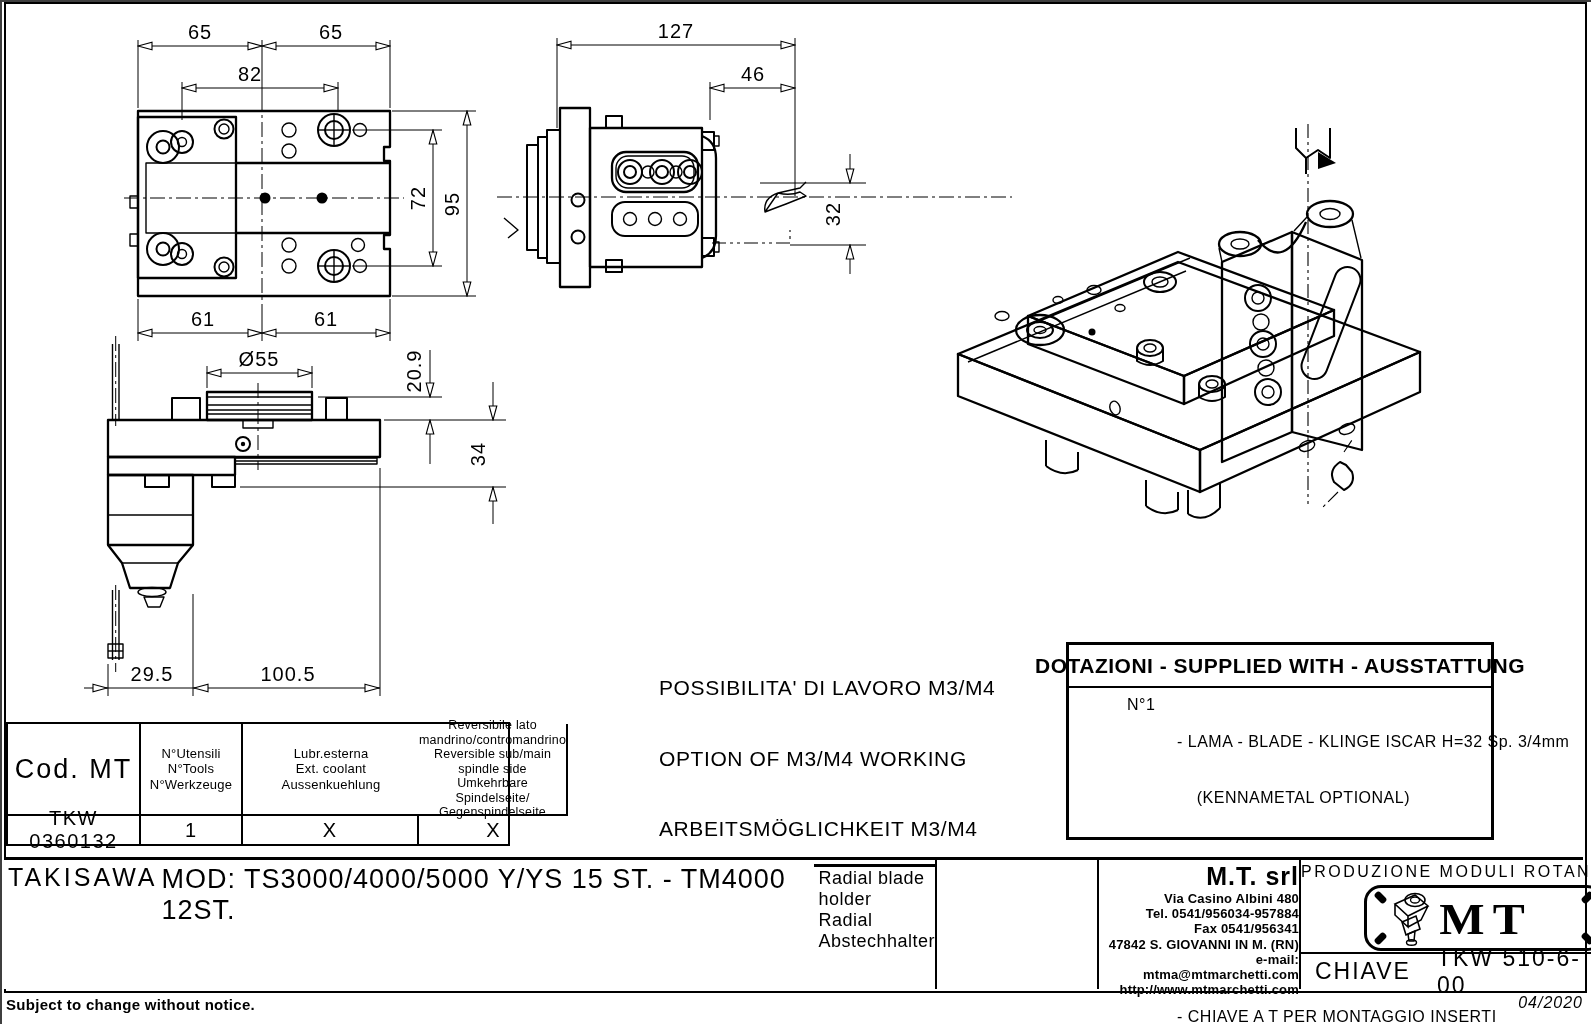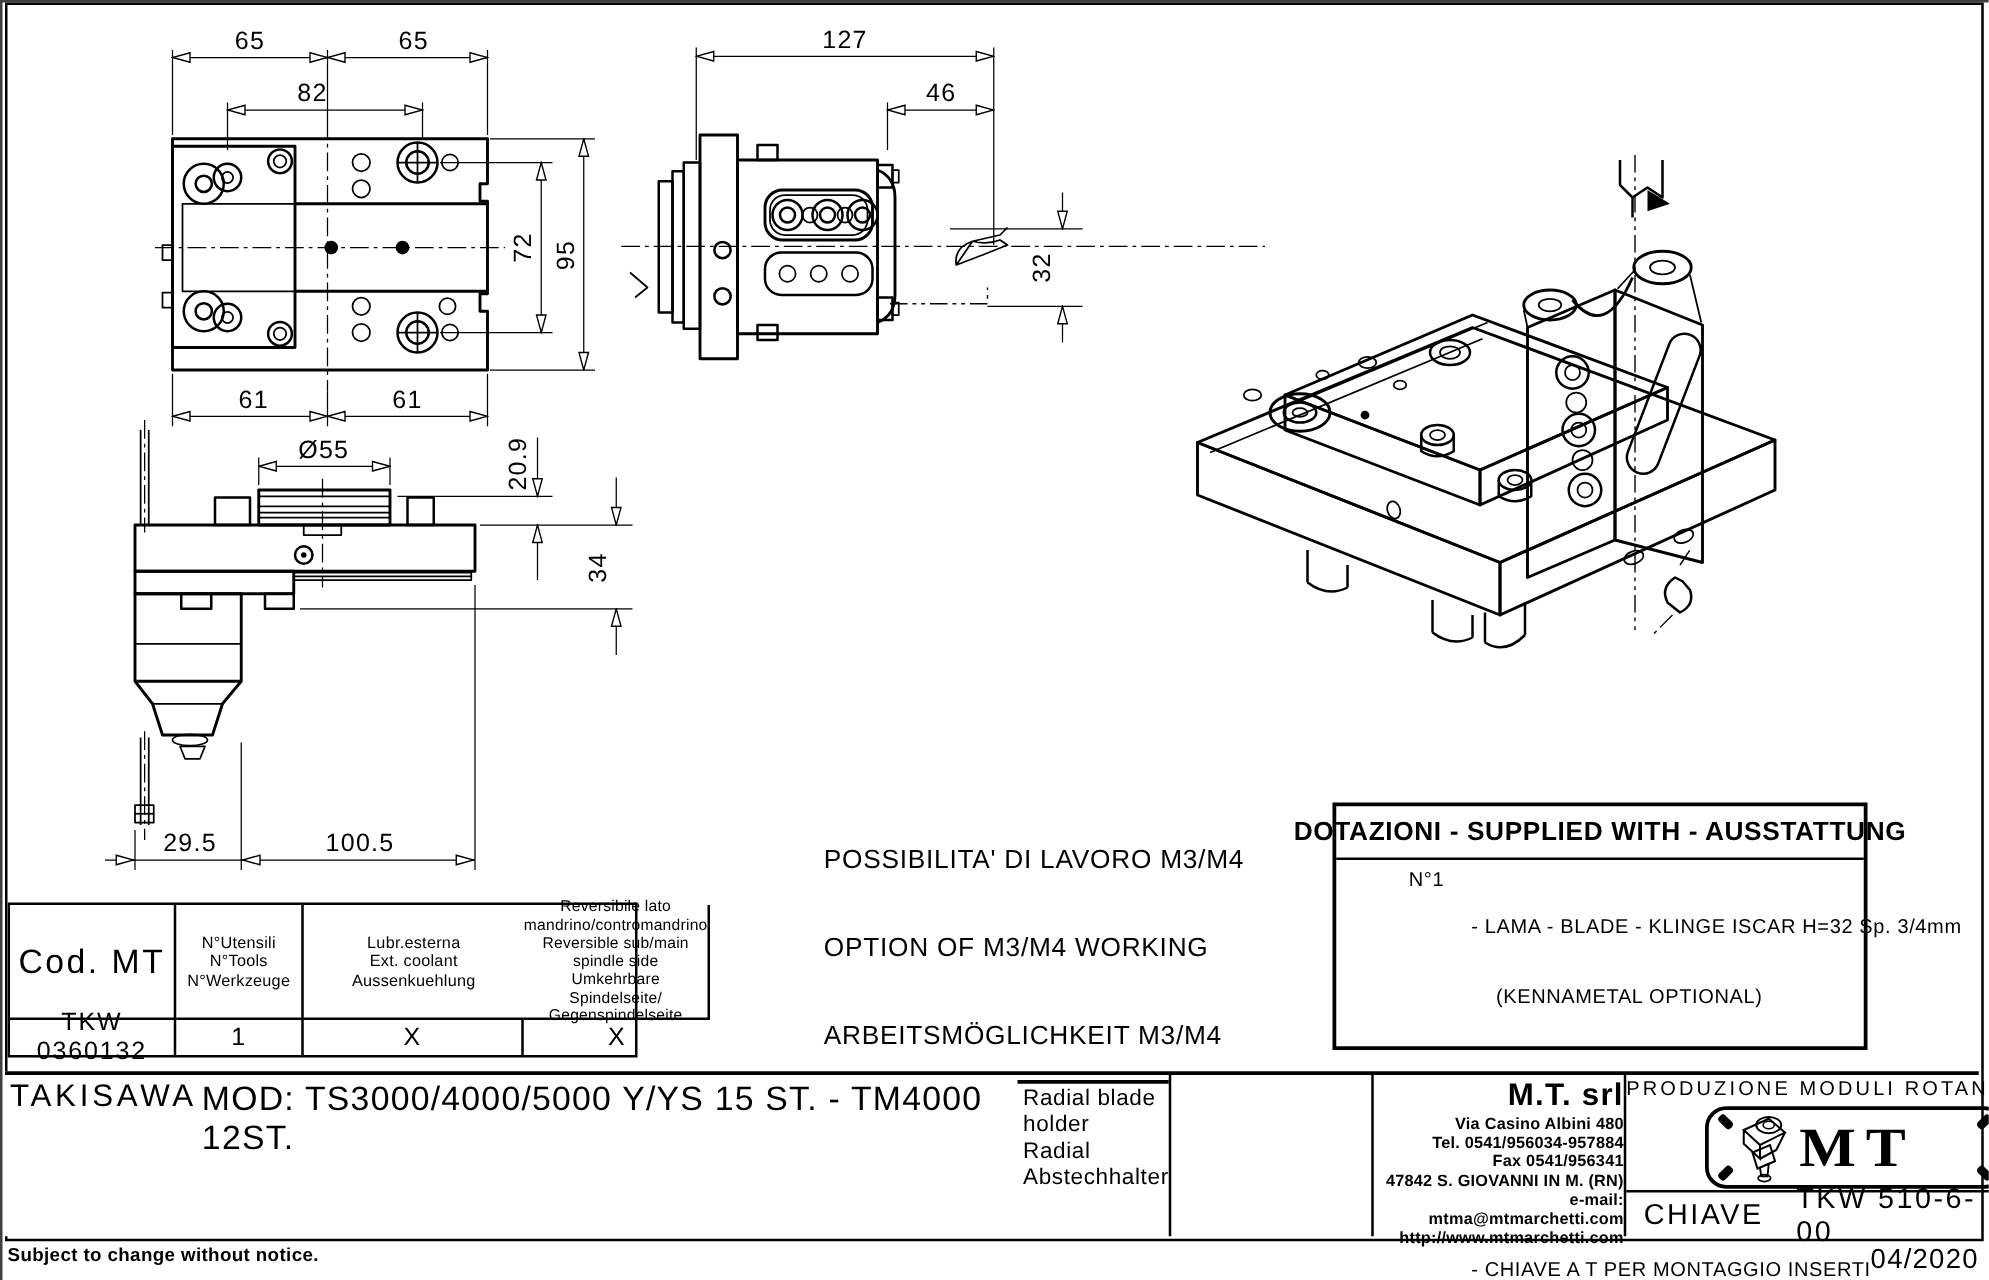"04/2020" .date { font-size: 22px -> 16px; font-style: none -> italic }
